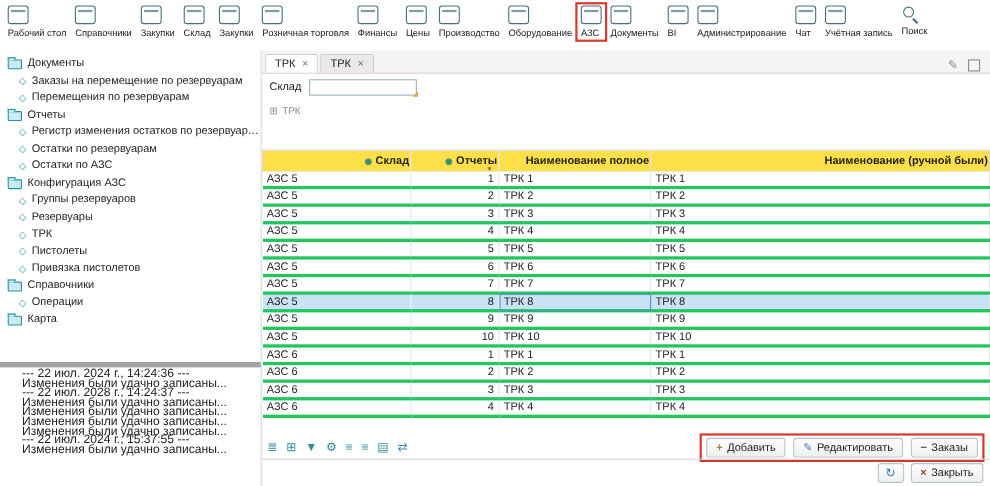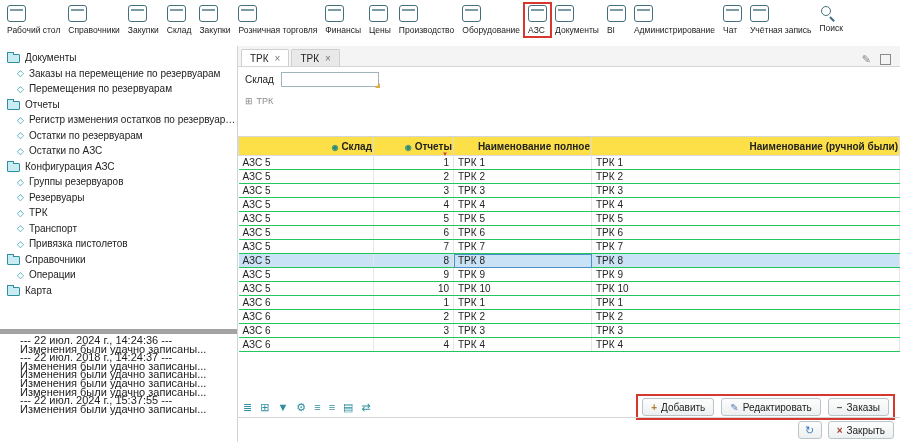"АЗС 5" td { border-bottom: 1px solid #22c55e -> 3px solid #22c55e }
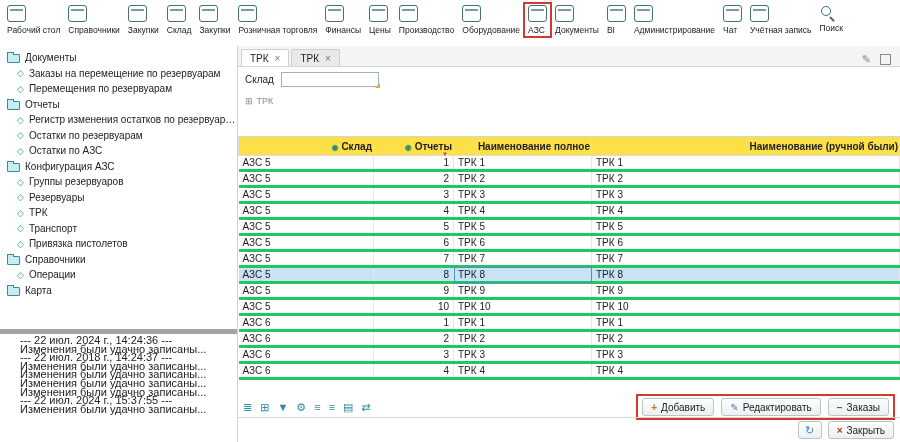"Транспорт" span.lbl { text: Транспорт -> Пистолеты }
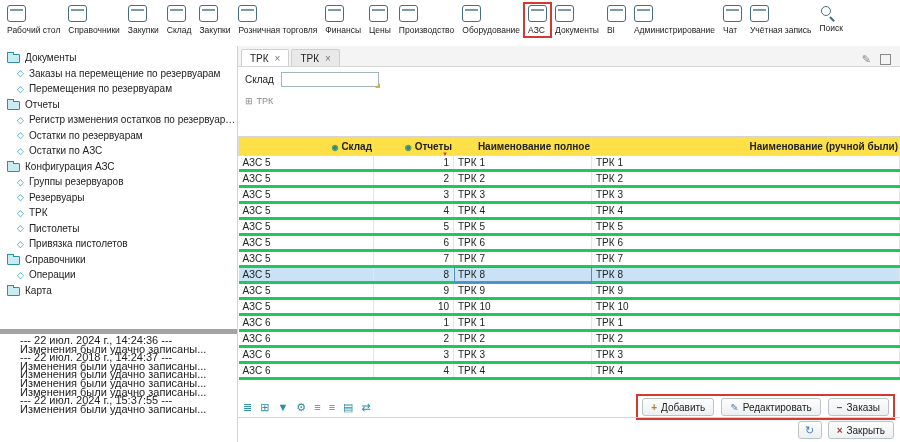"--- 22 июл. 2018 г.," div { text: 2018 -> 2028 }
